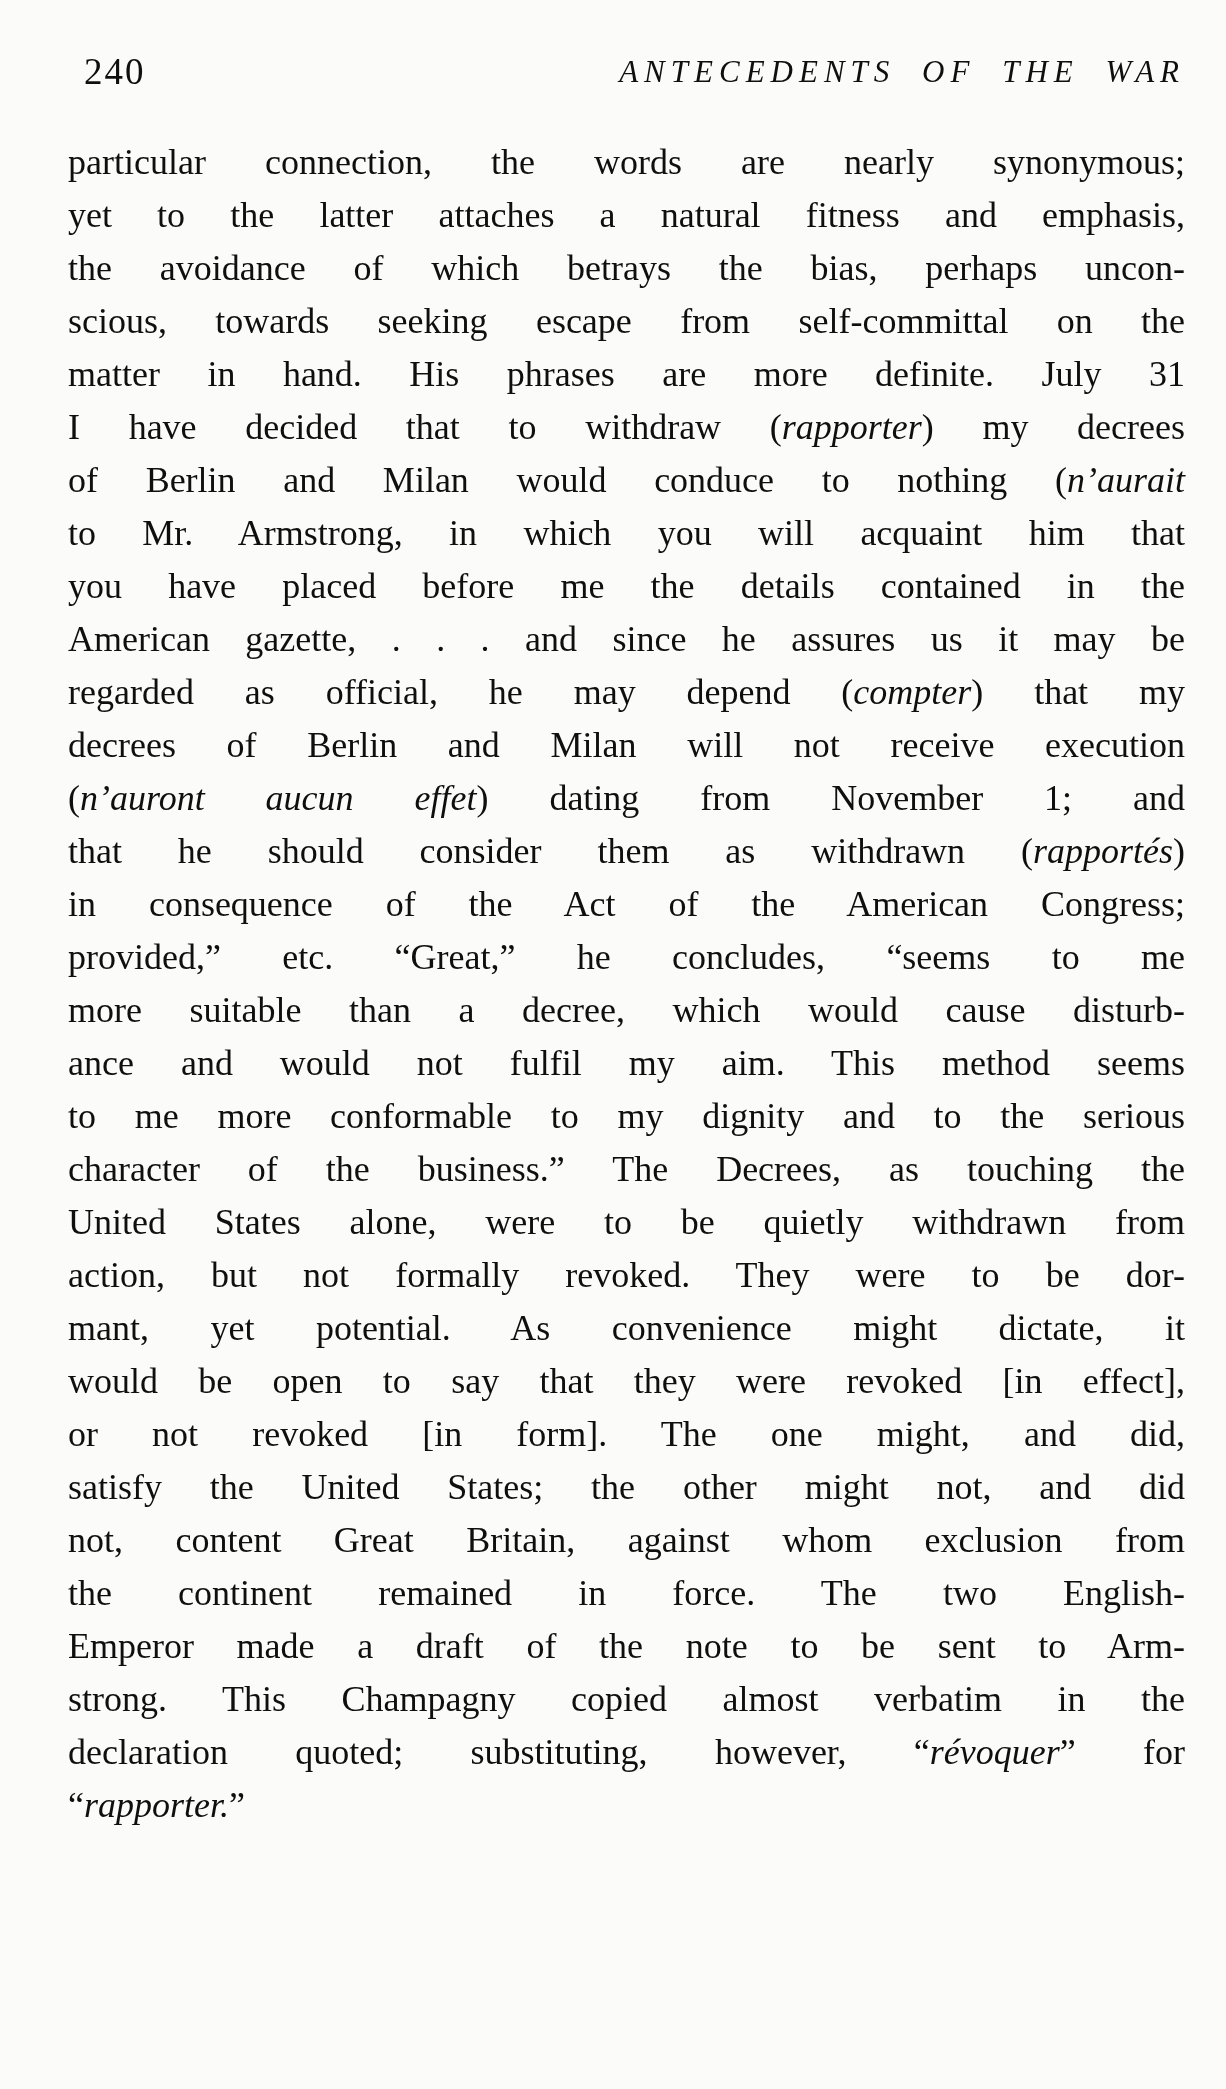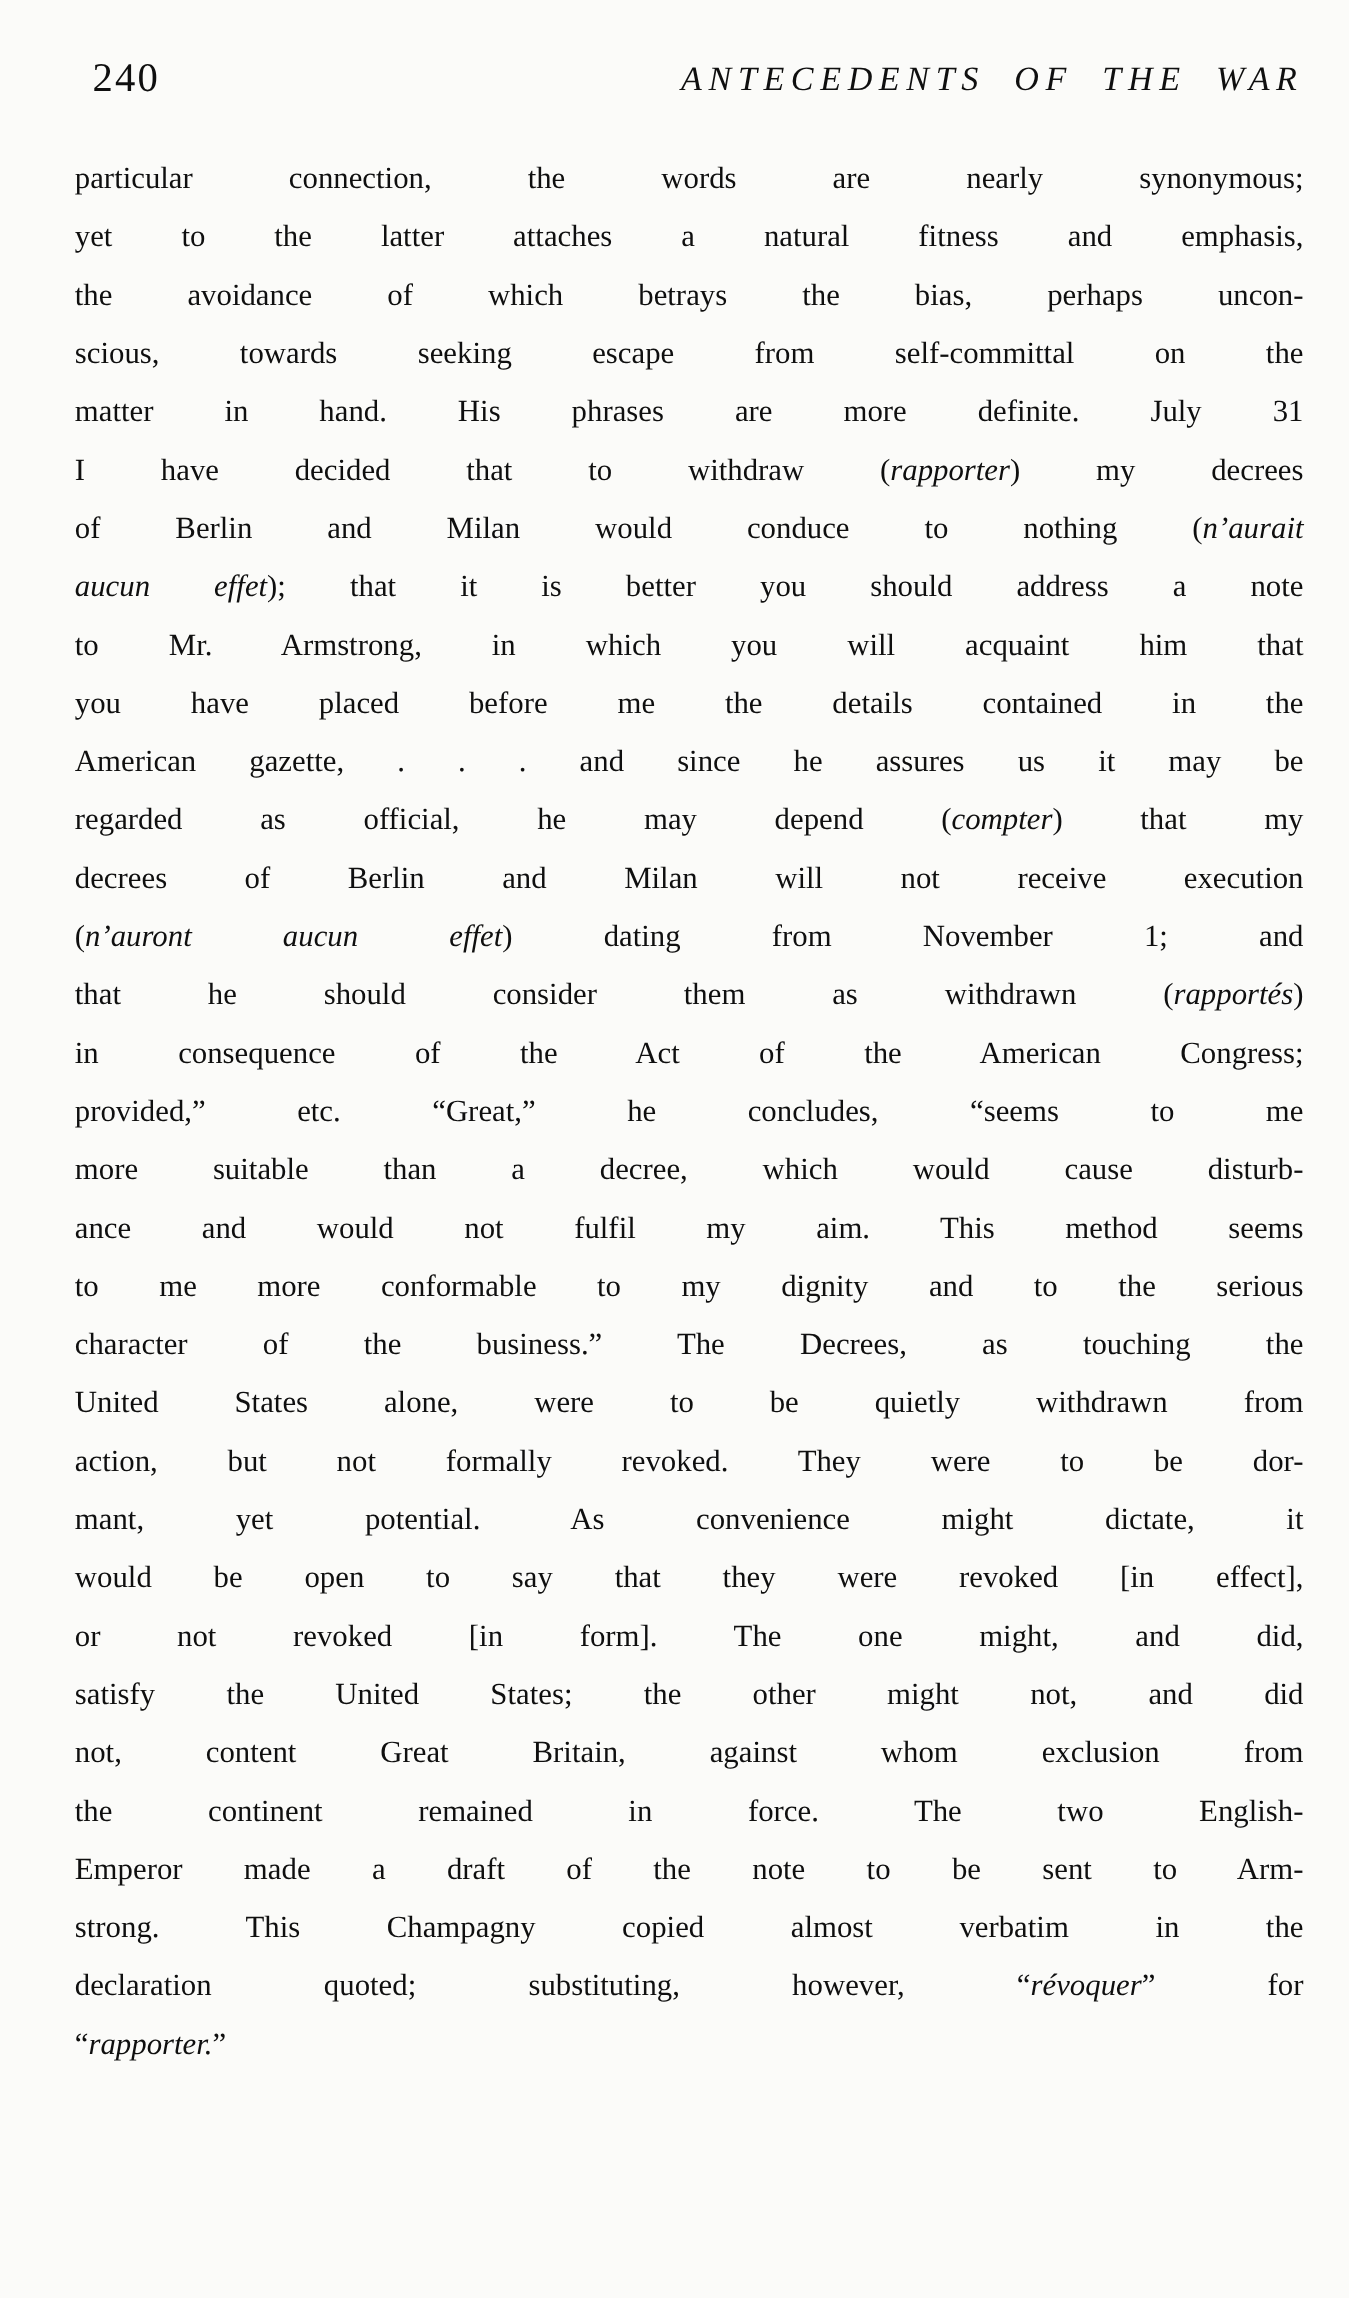"particular connection, the words are" .text-column { font-size: 28px -> 36px }
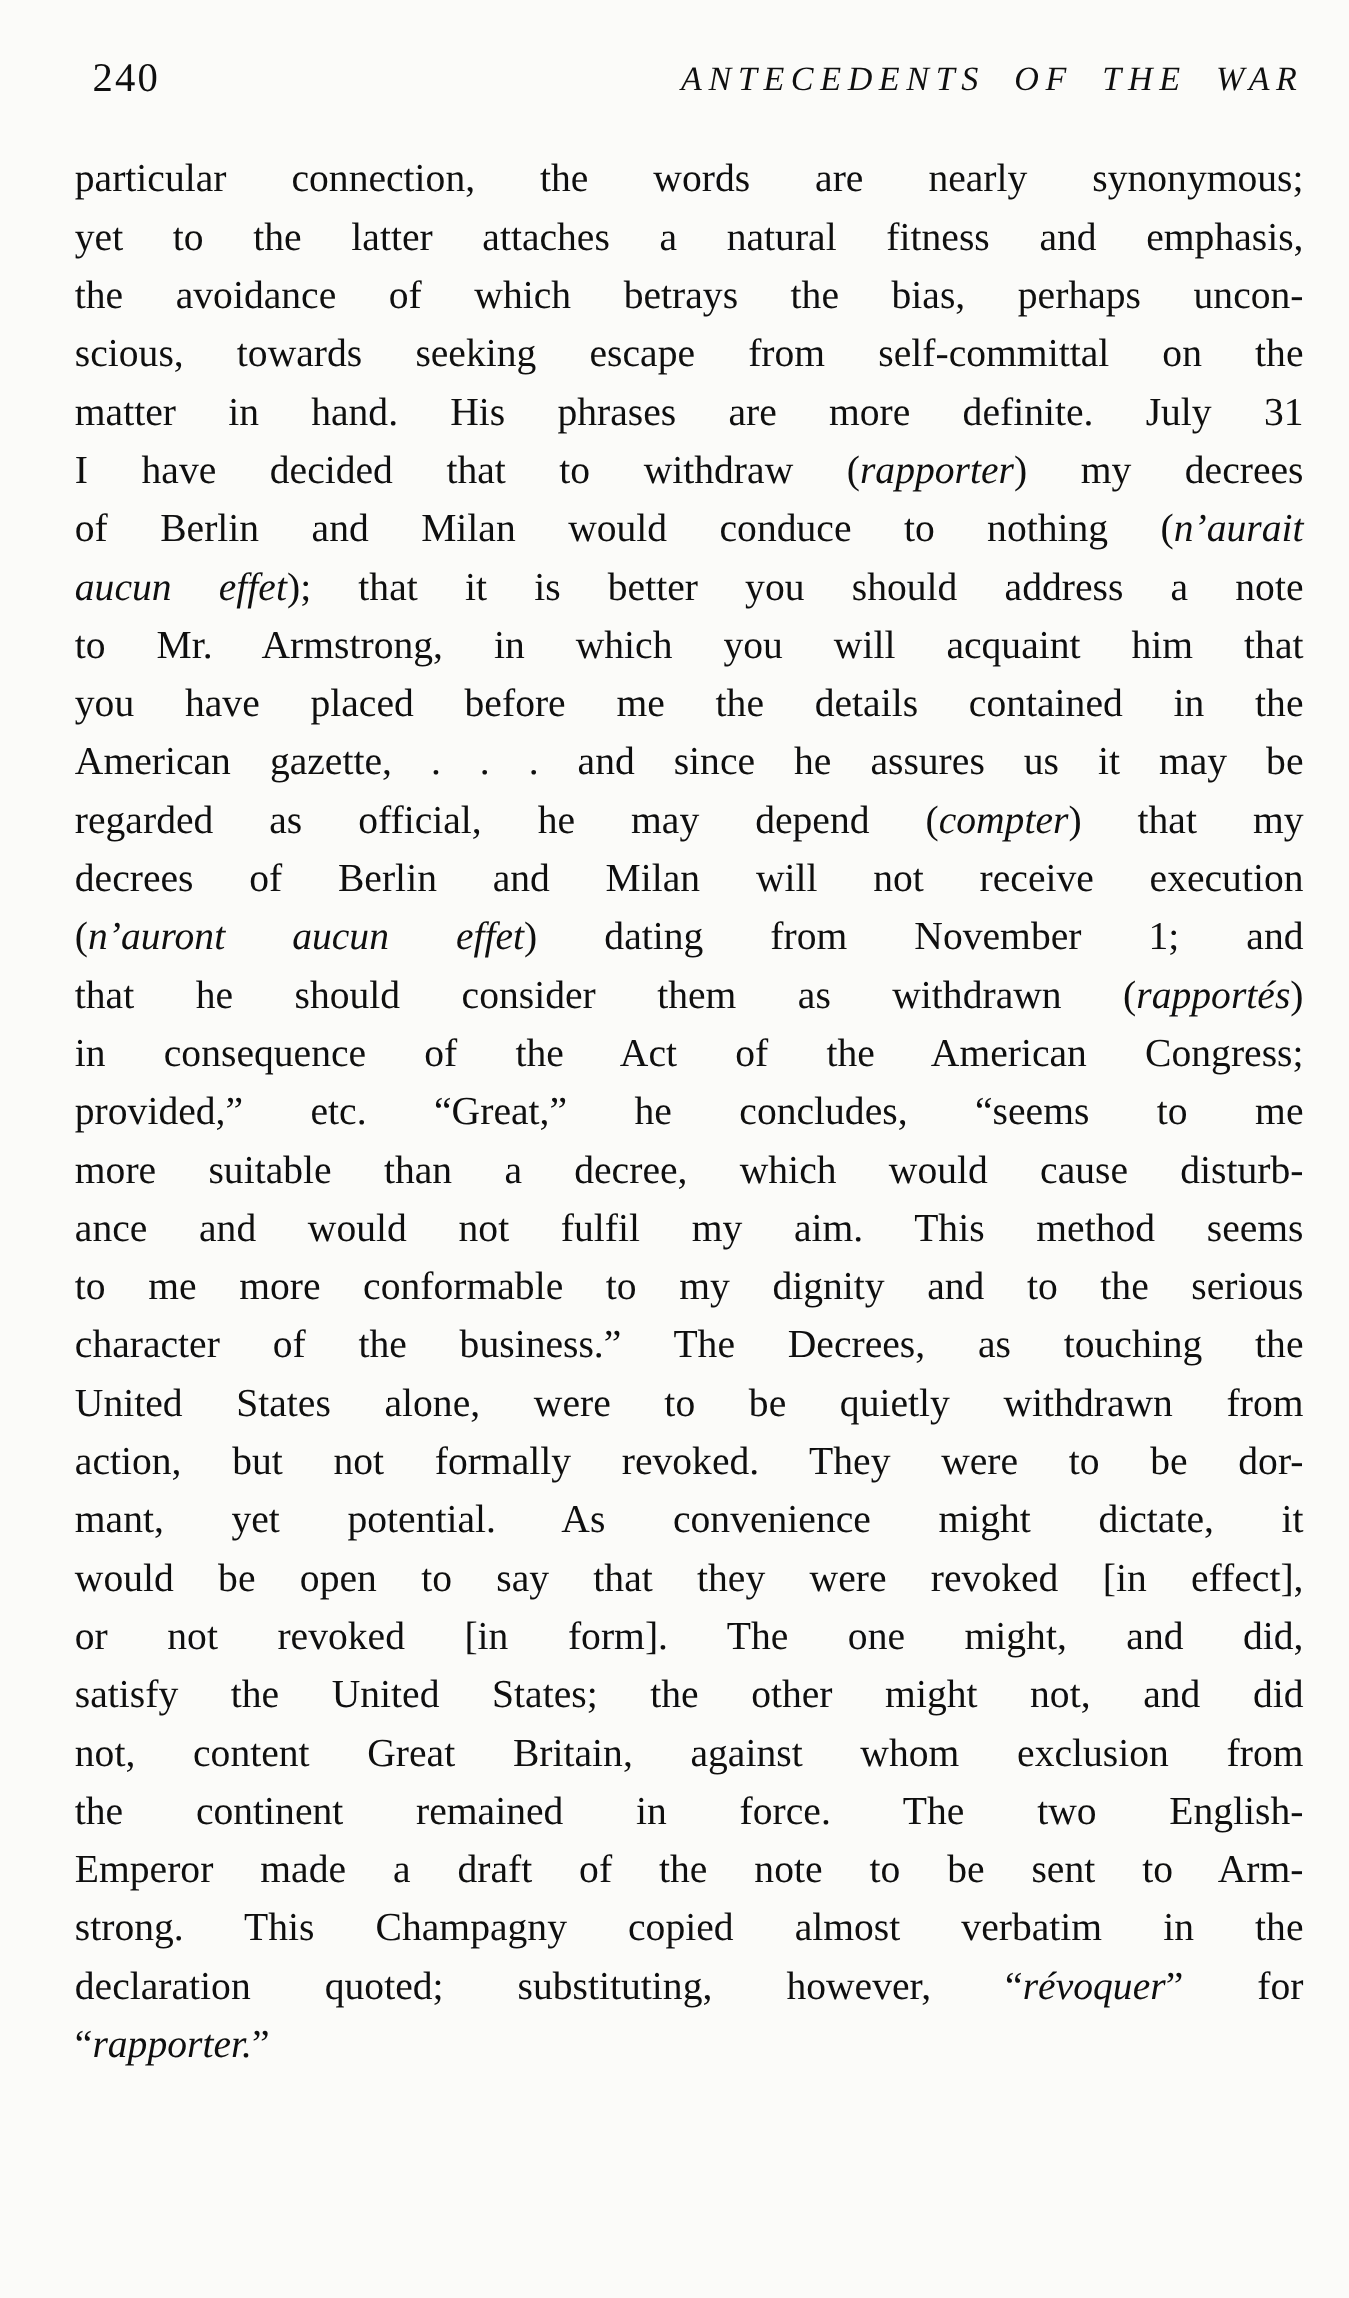"aucun effet); that it is" div.line { html: <div><span>aucun effet</span><span>); that it is better you should address a note</span></div> -> none }
